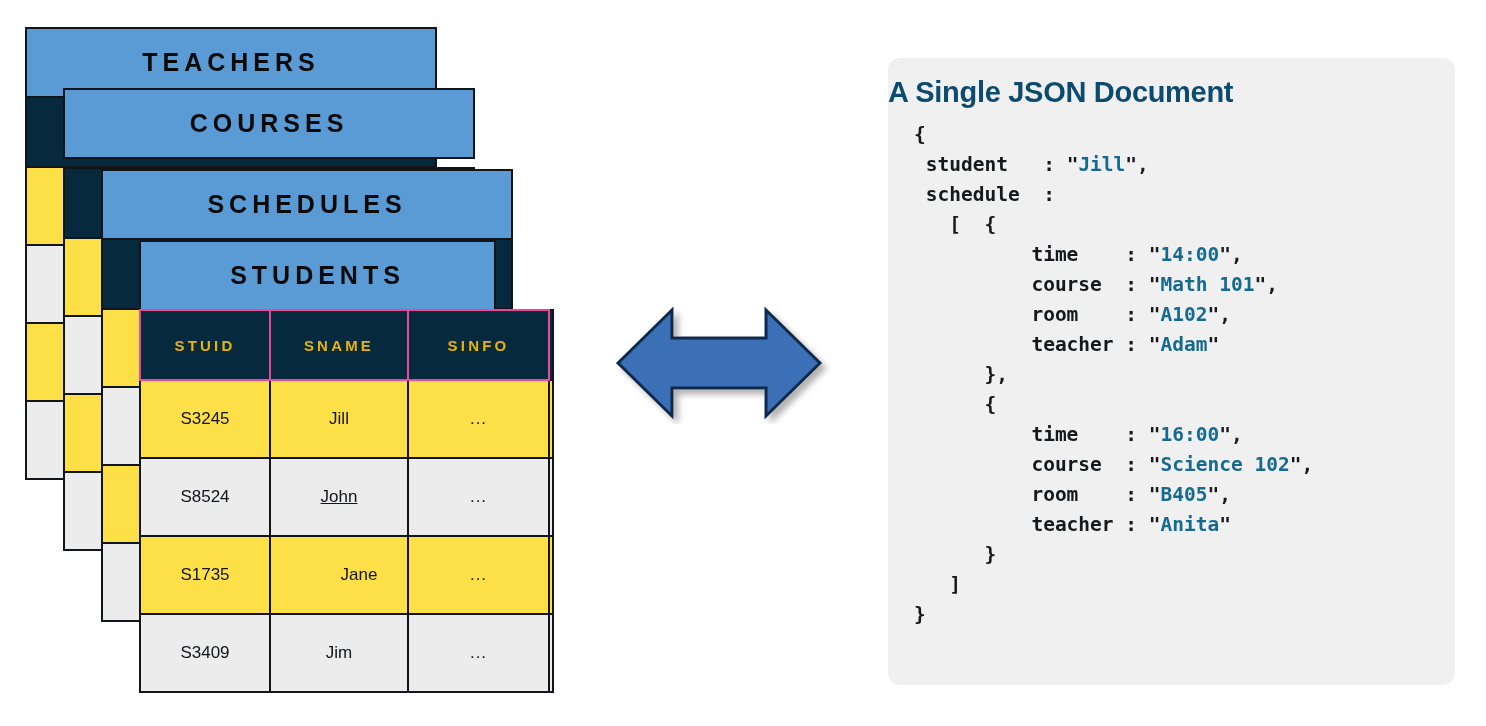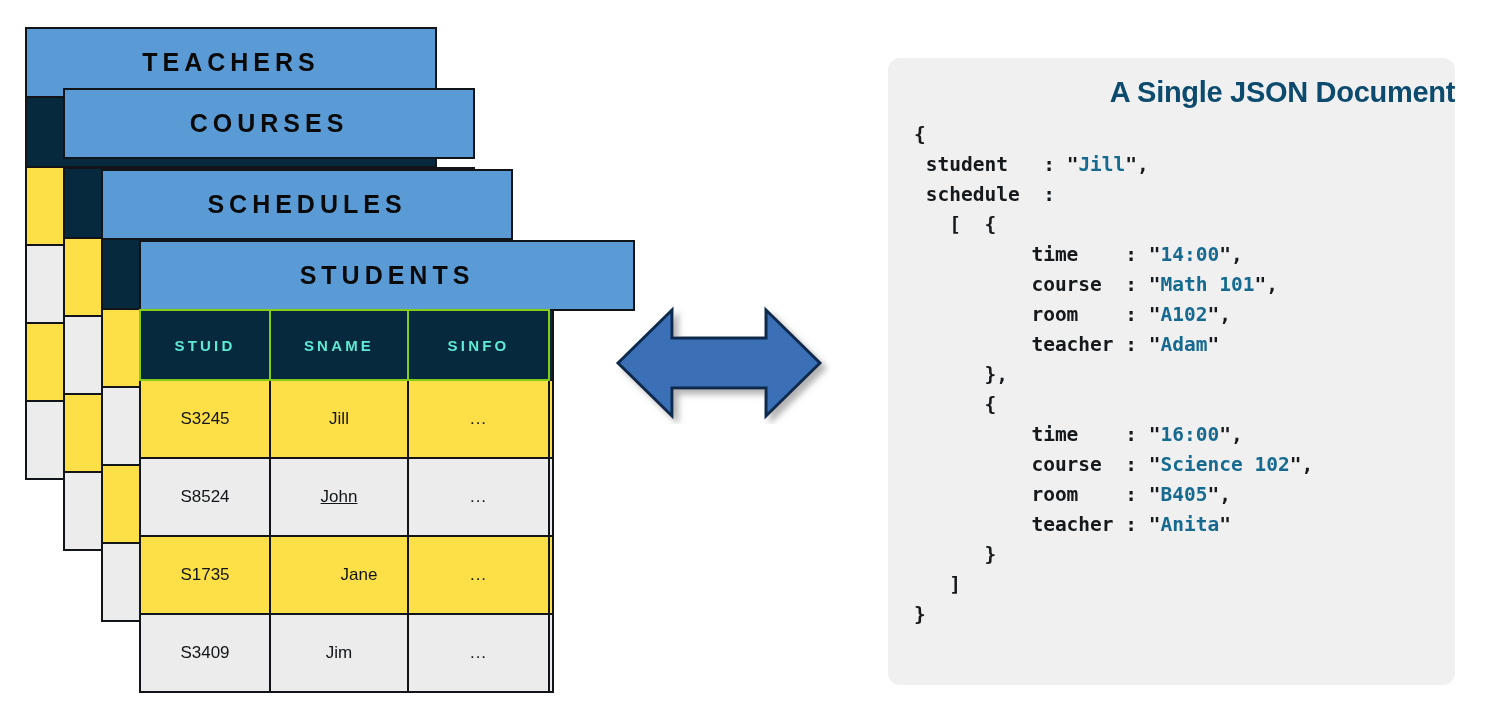"A Single JSON Document" #json-title { text-align: right -> left }
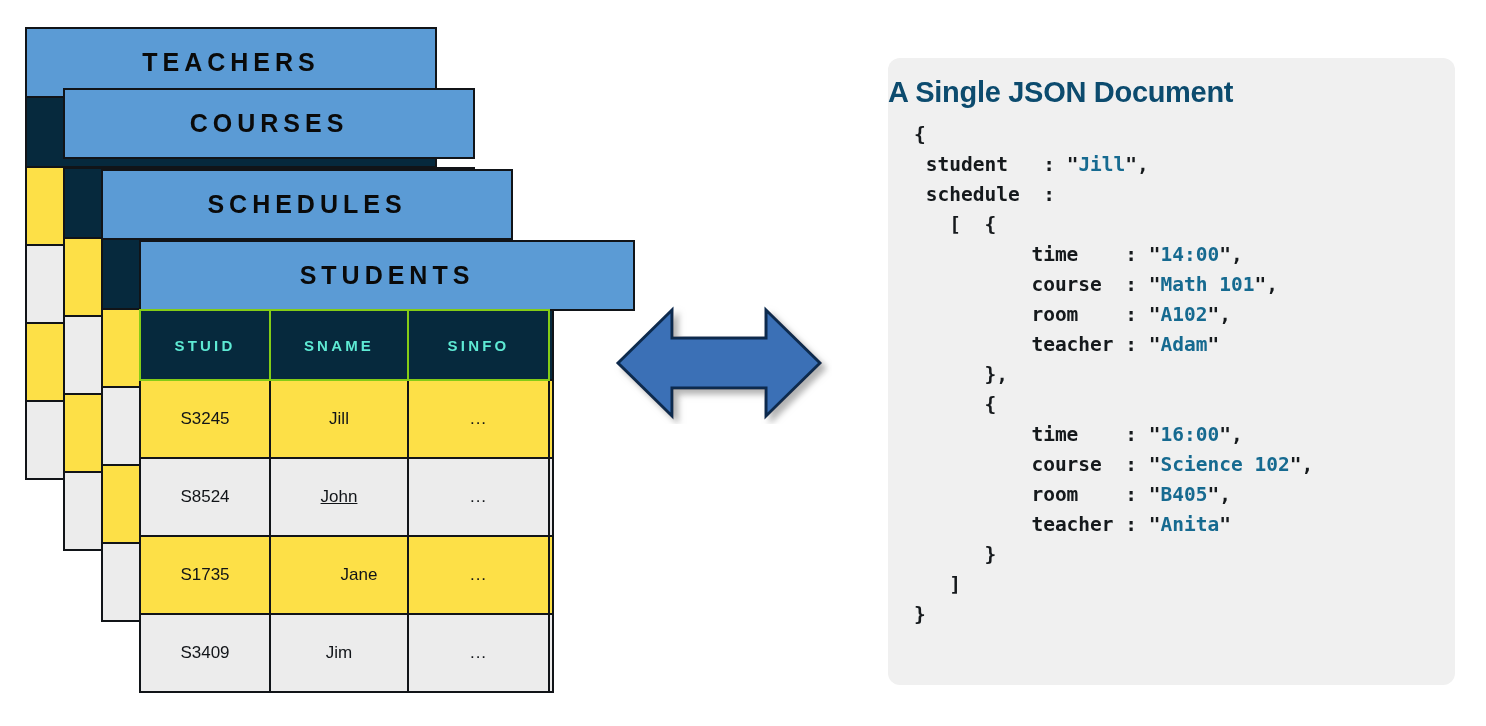"STUDENTS" div.card-title { width: 496px -> 357px }
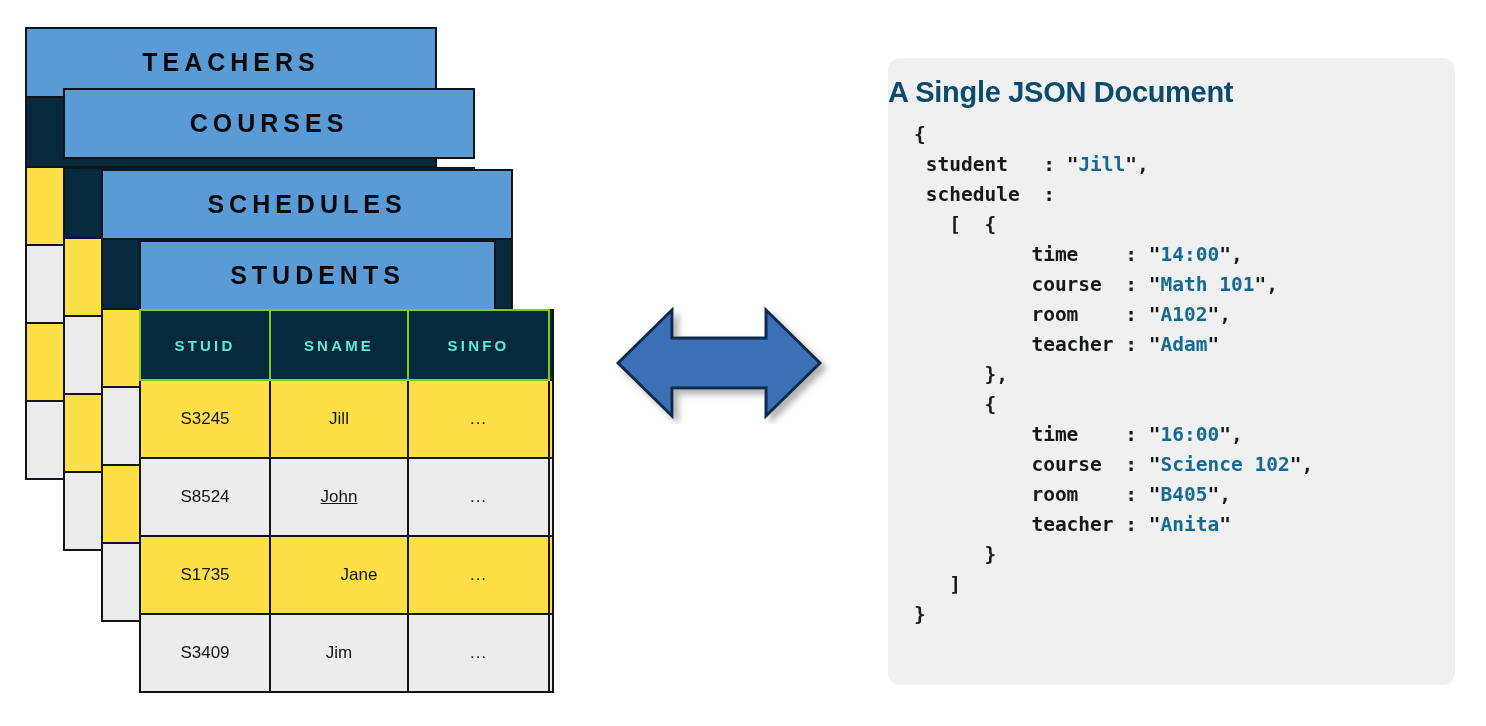"STUID" .fhead { border: 2px solid #84cc16 -> 2px solid #ec4899; color: #5eead4 -> #eab308 }
